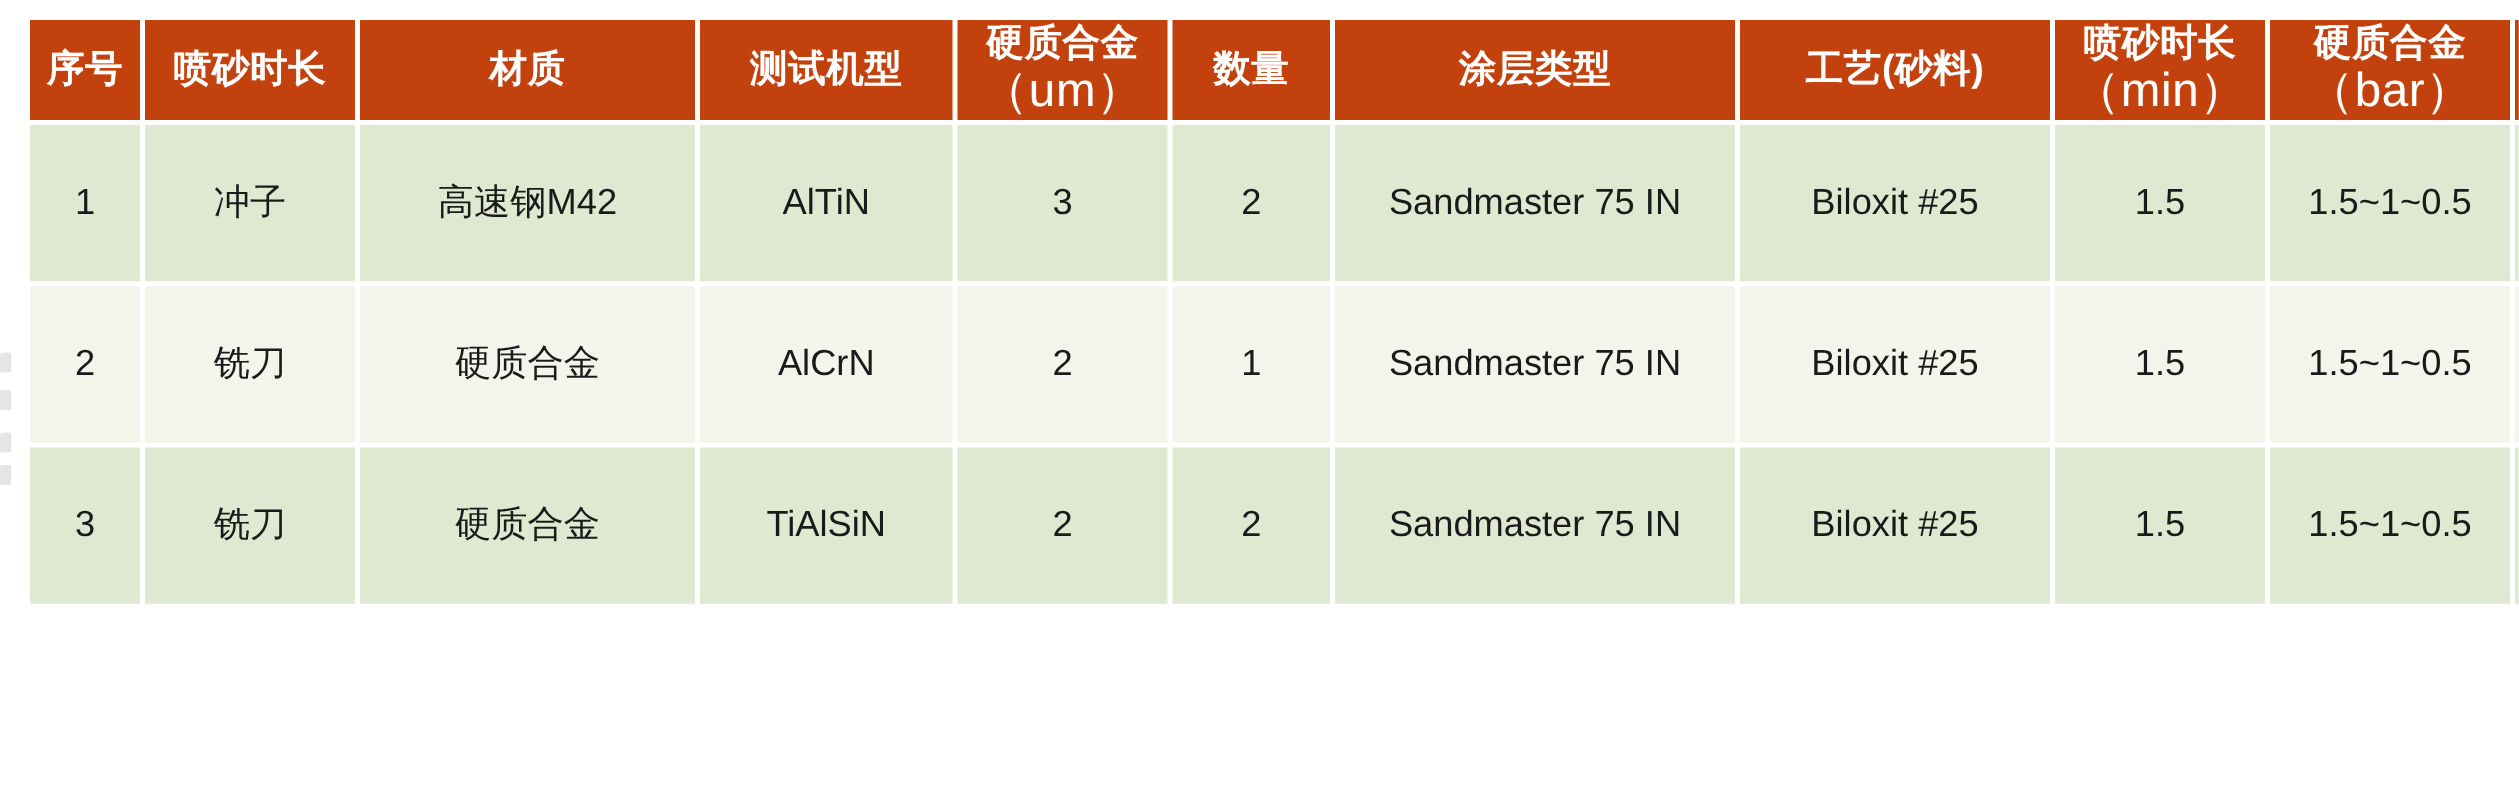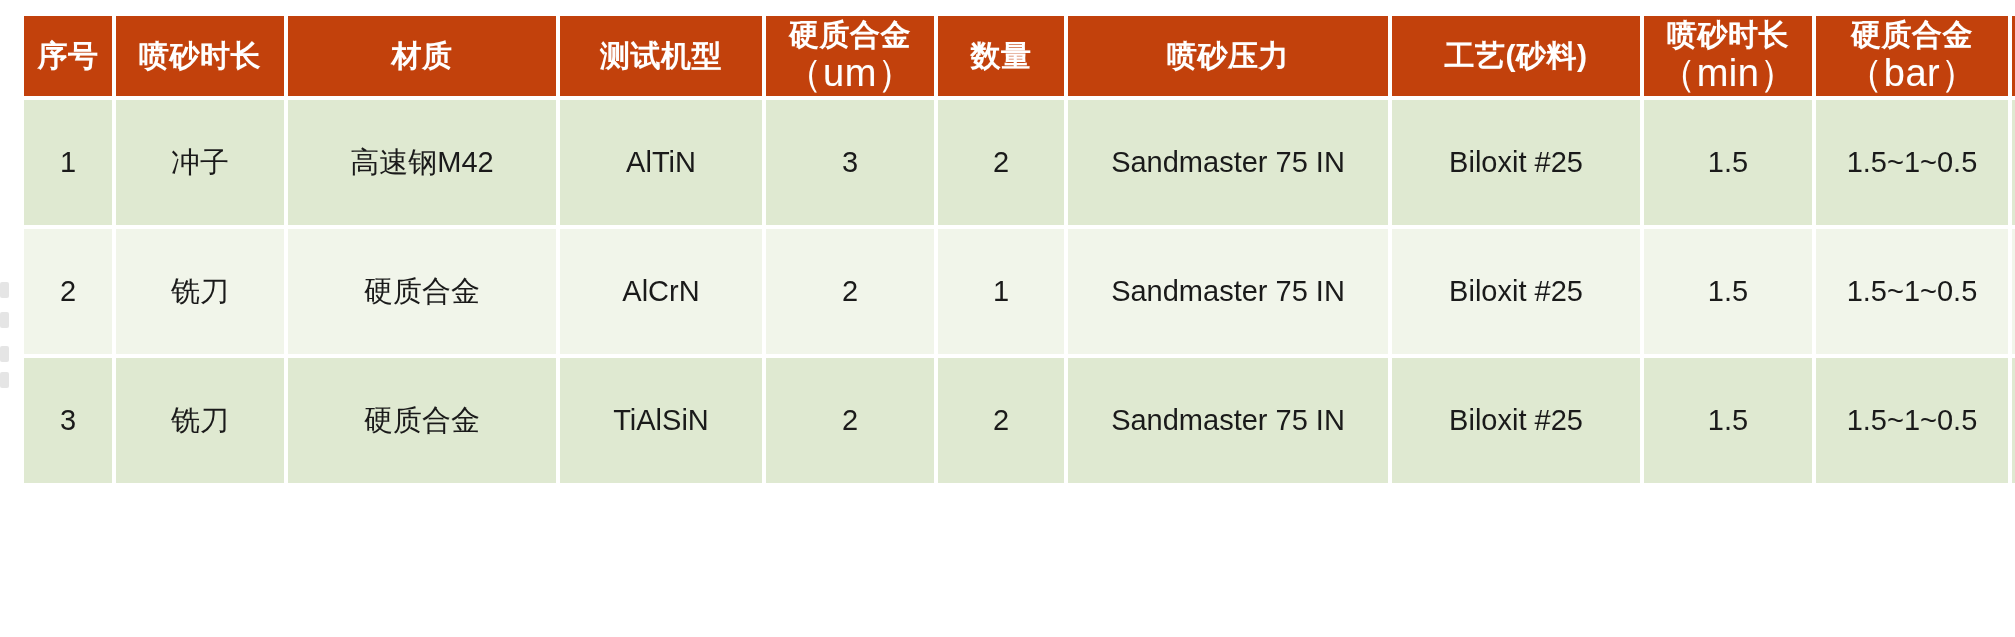"喷砂压力" span { text: 喷砂压力 -> 涂层类型 }
